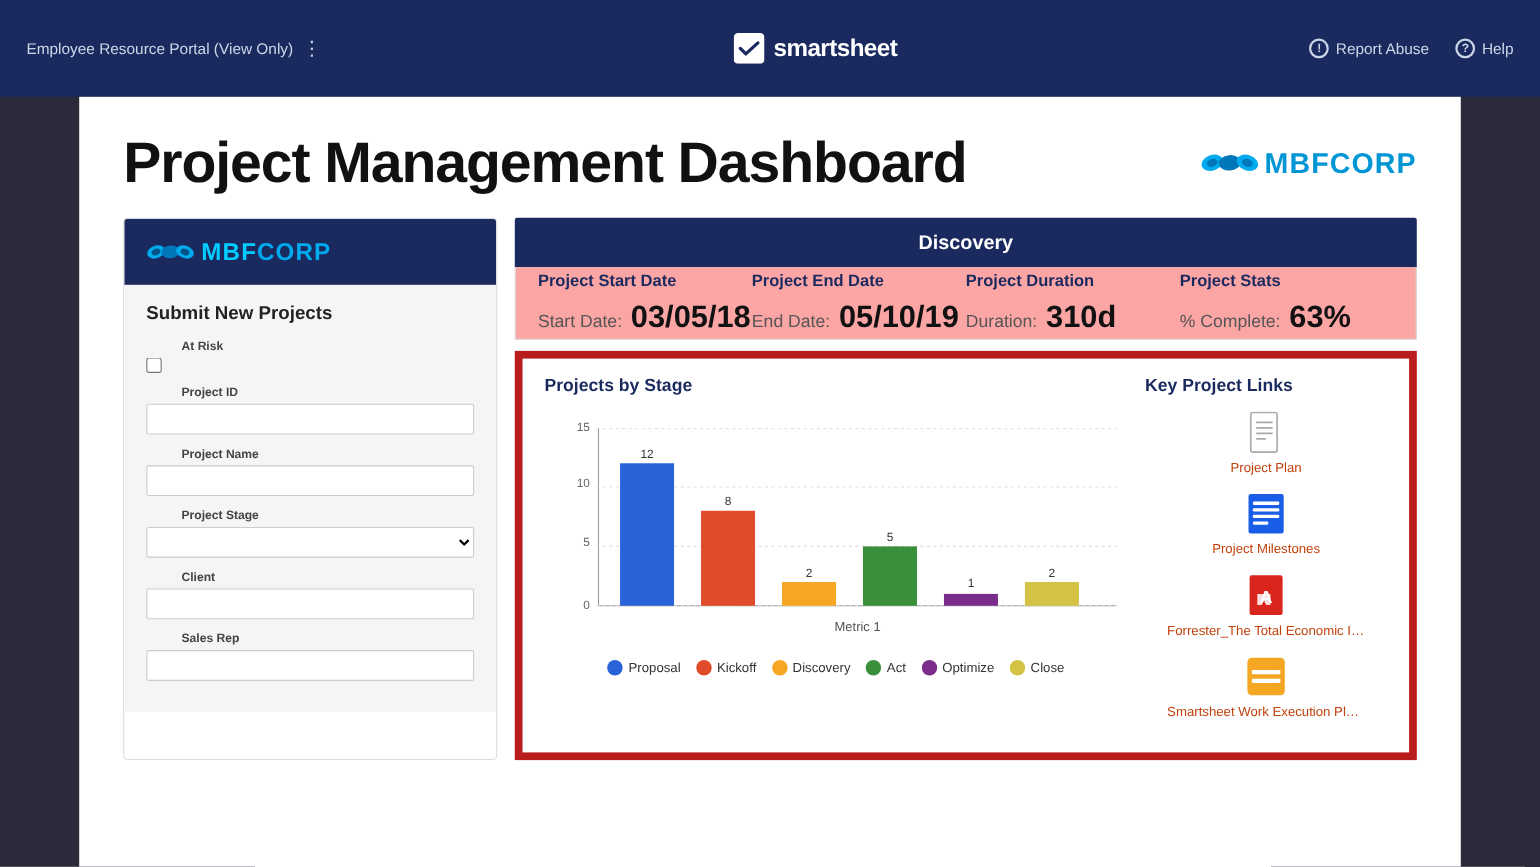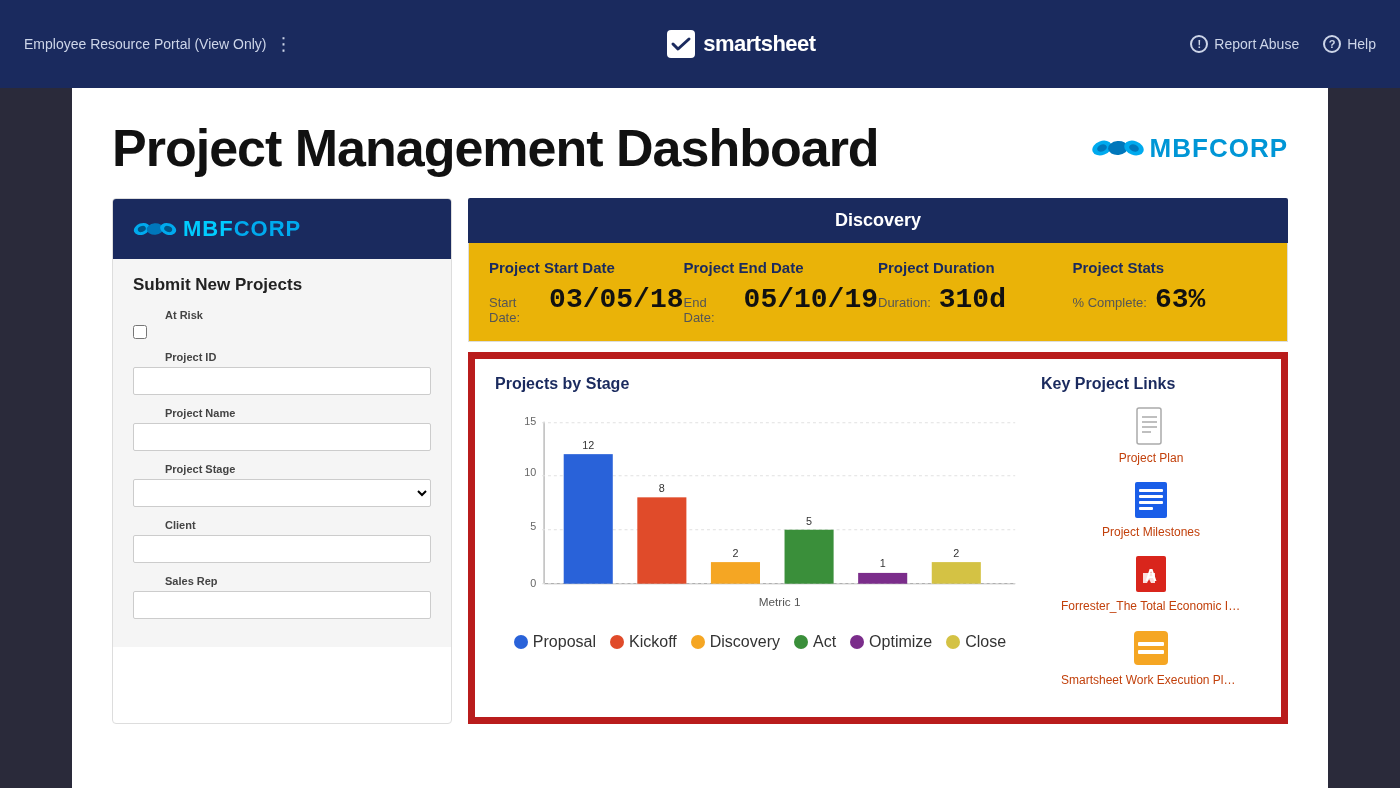"Project Start Date" .stats-row { background: #eab308 -> #fca5a5; padding: 16px 20px -> 4px 20px }
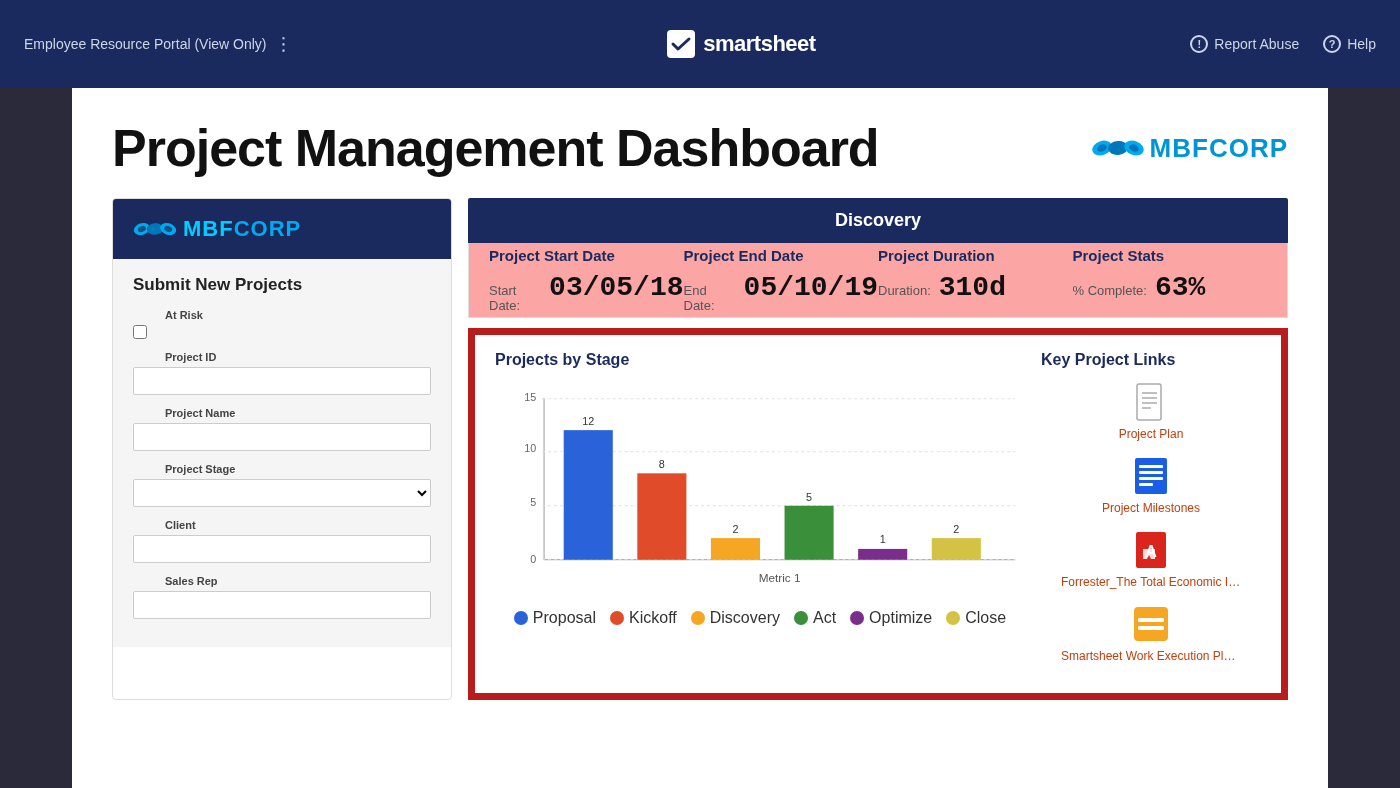"Start Date:" .stat-label { font-size: 13px -> 16px }
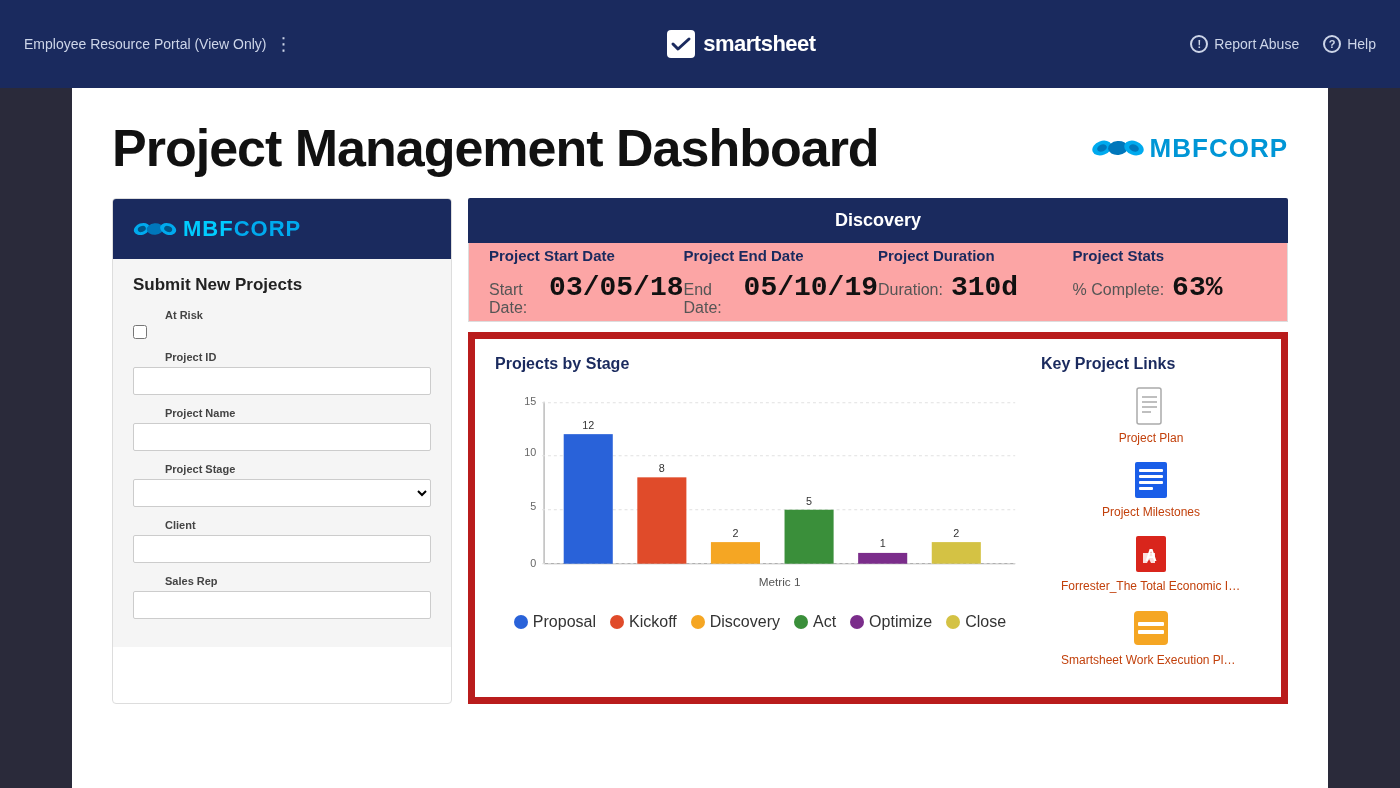"03/05/18" .stat-value { font-family: Liberation Mono, monospace -> none }
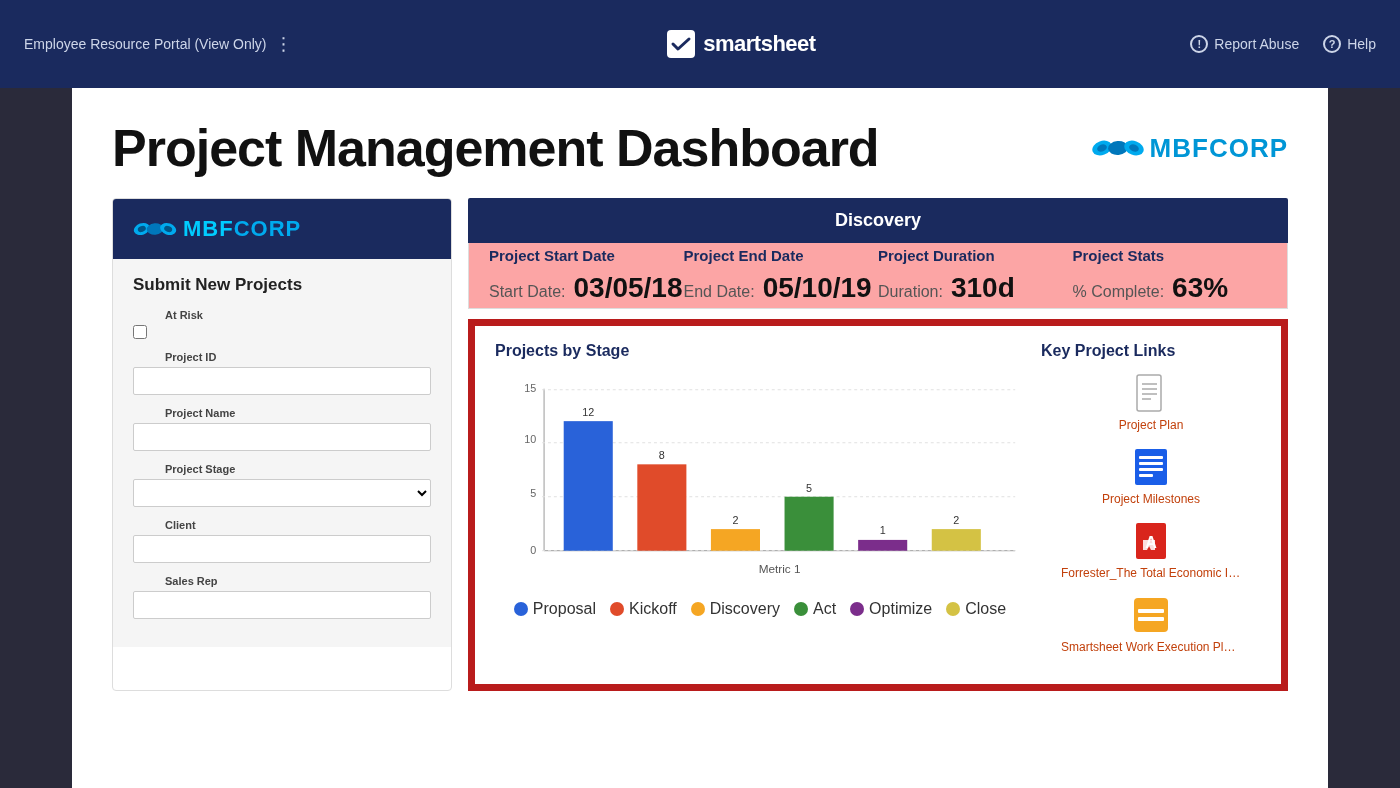"Proposal" .legend-item { font-size: 16px -> 12px }
